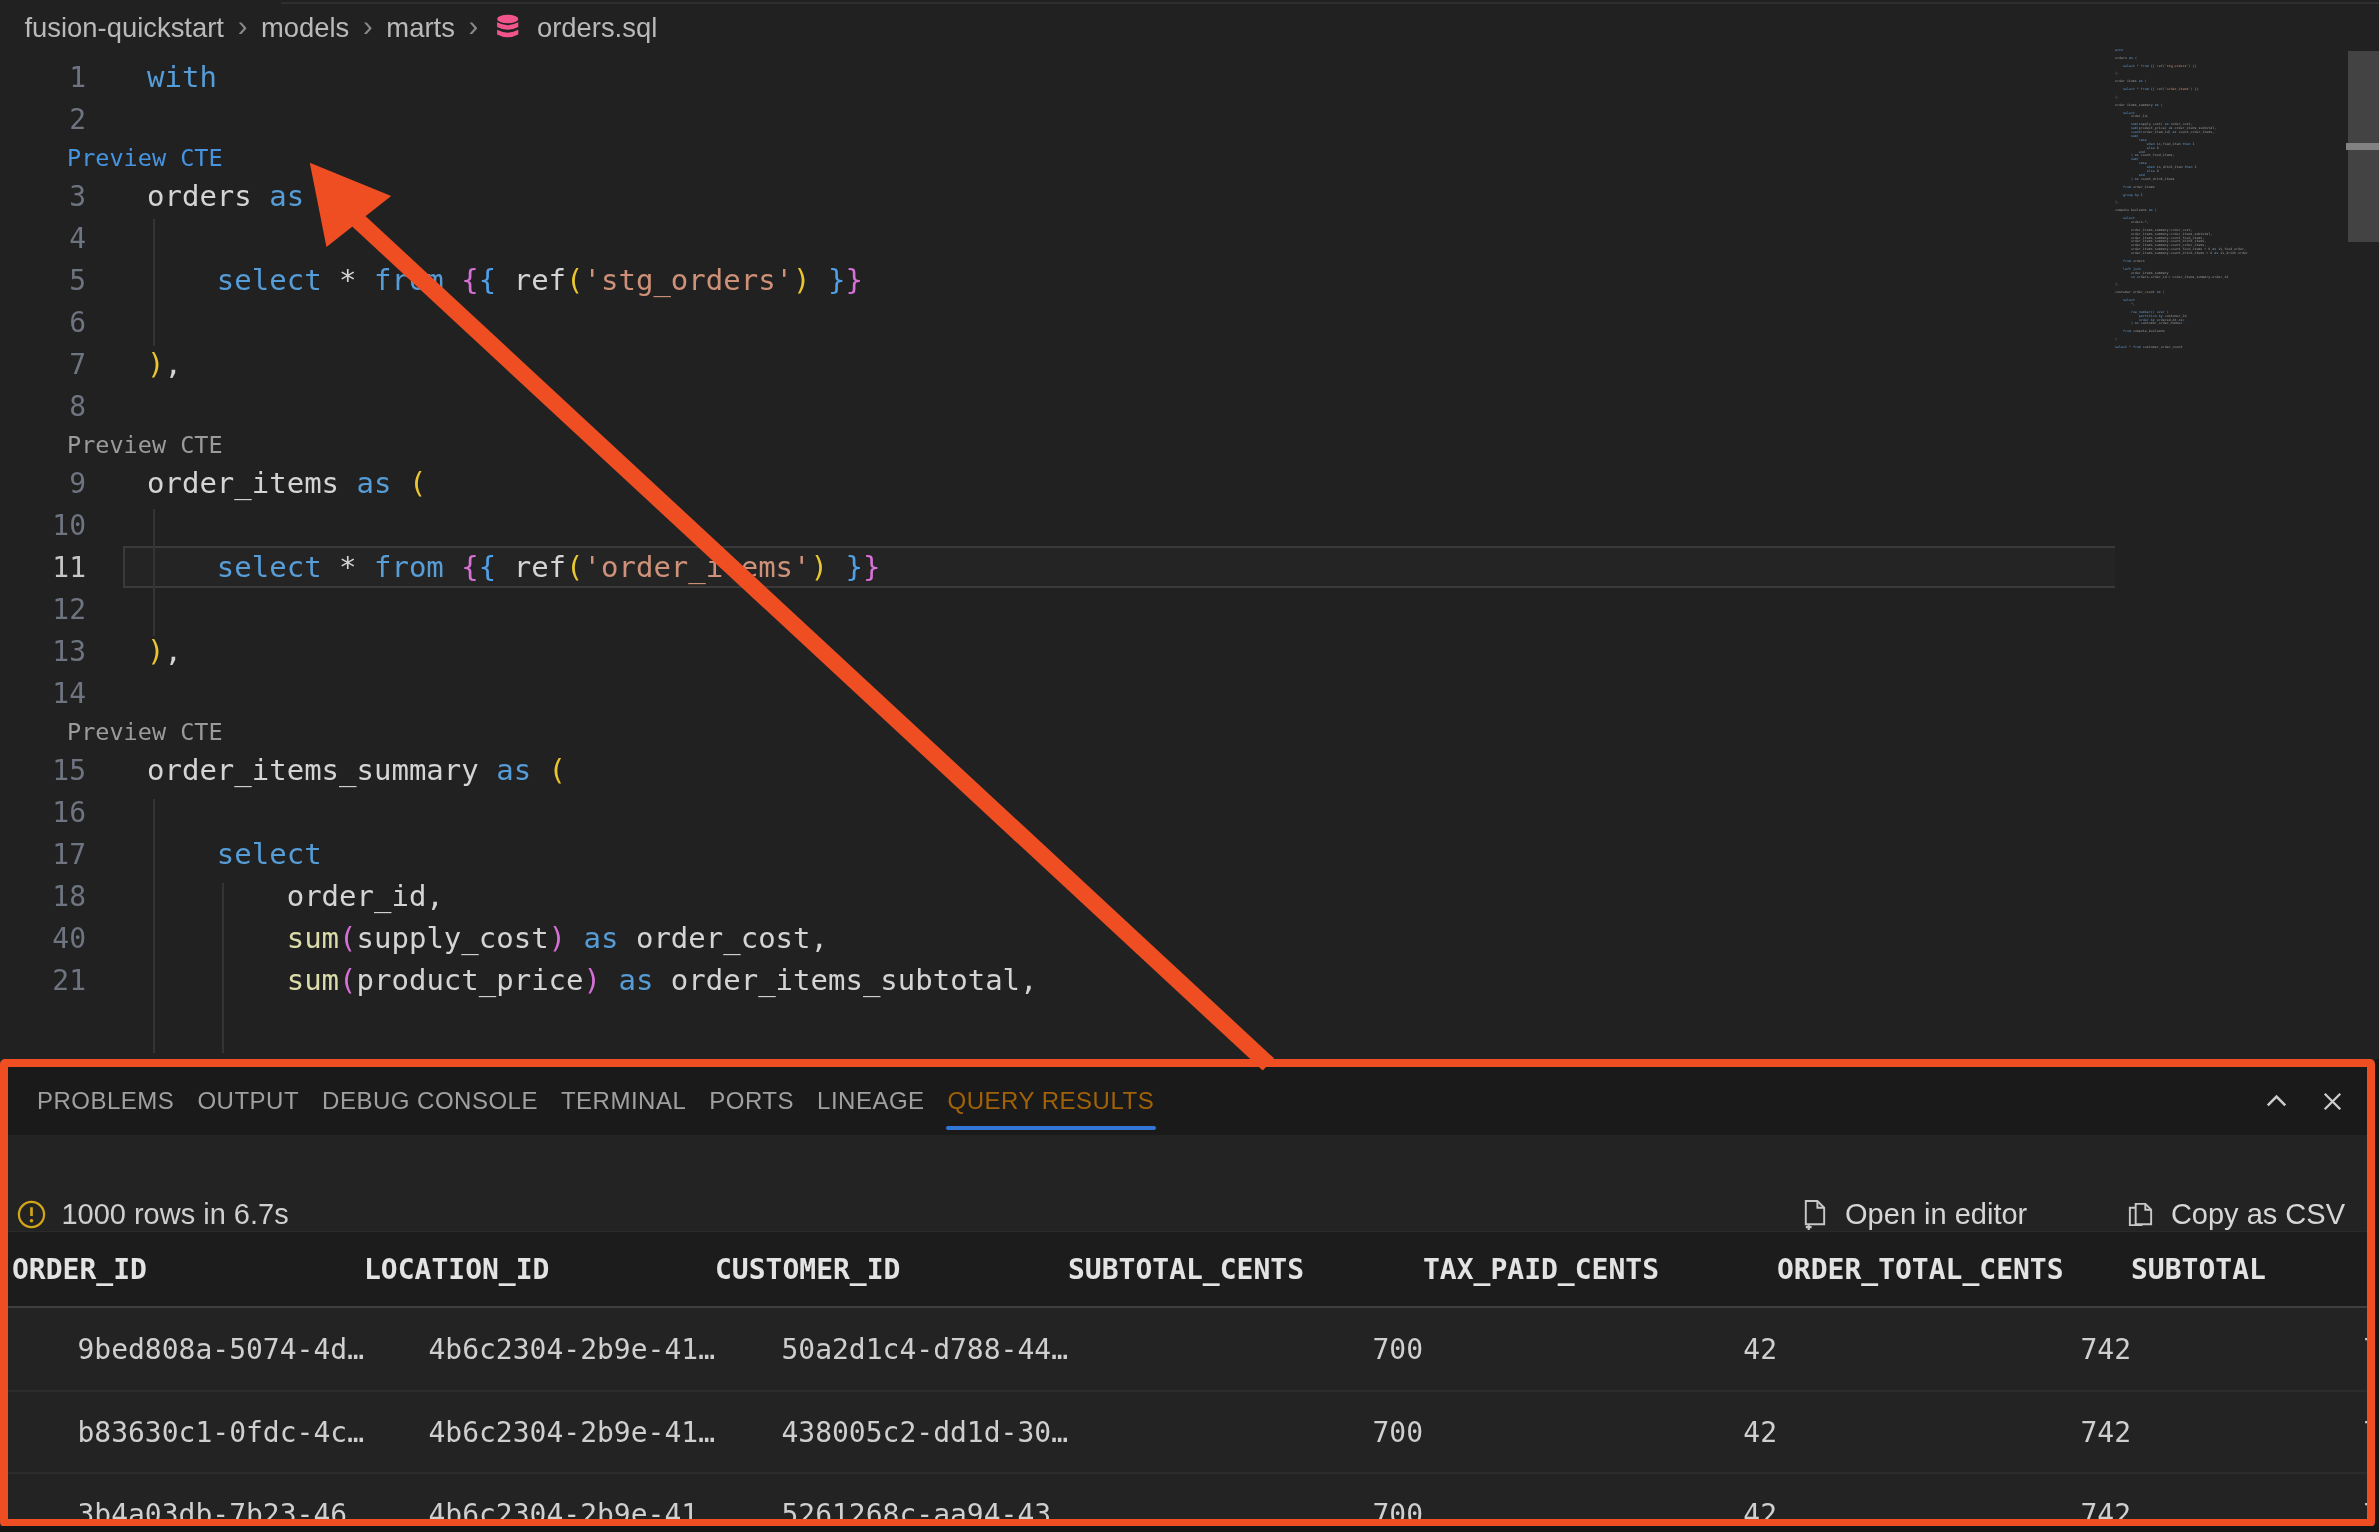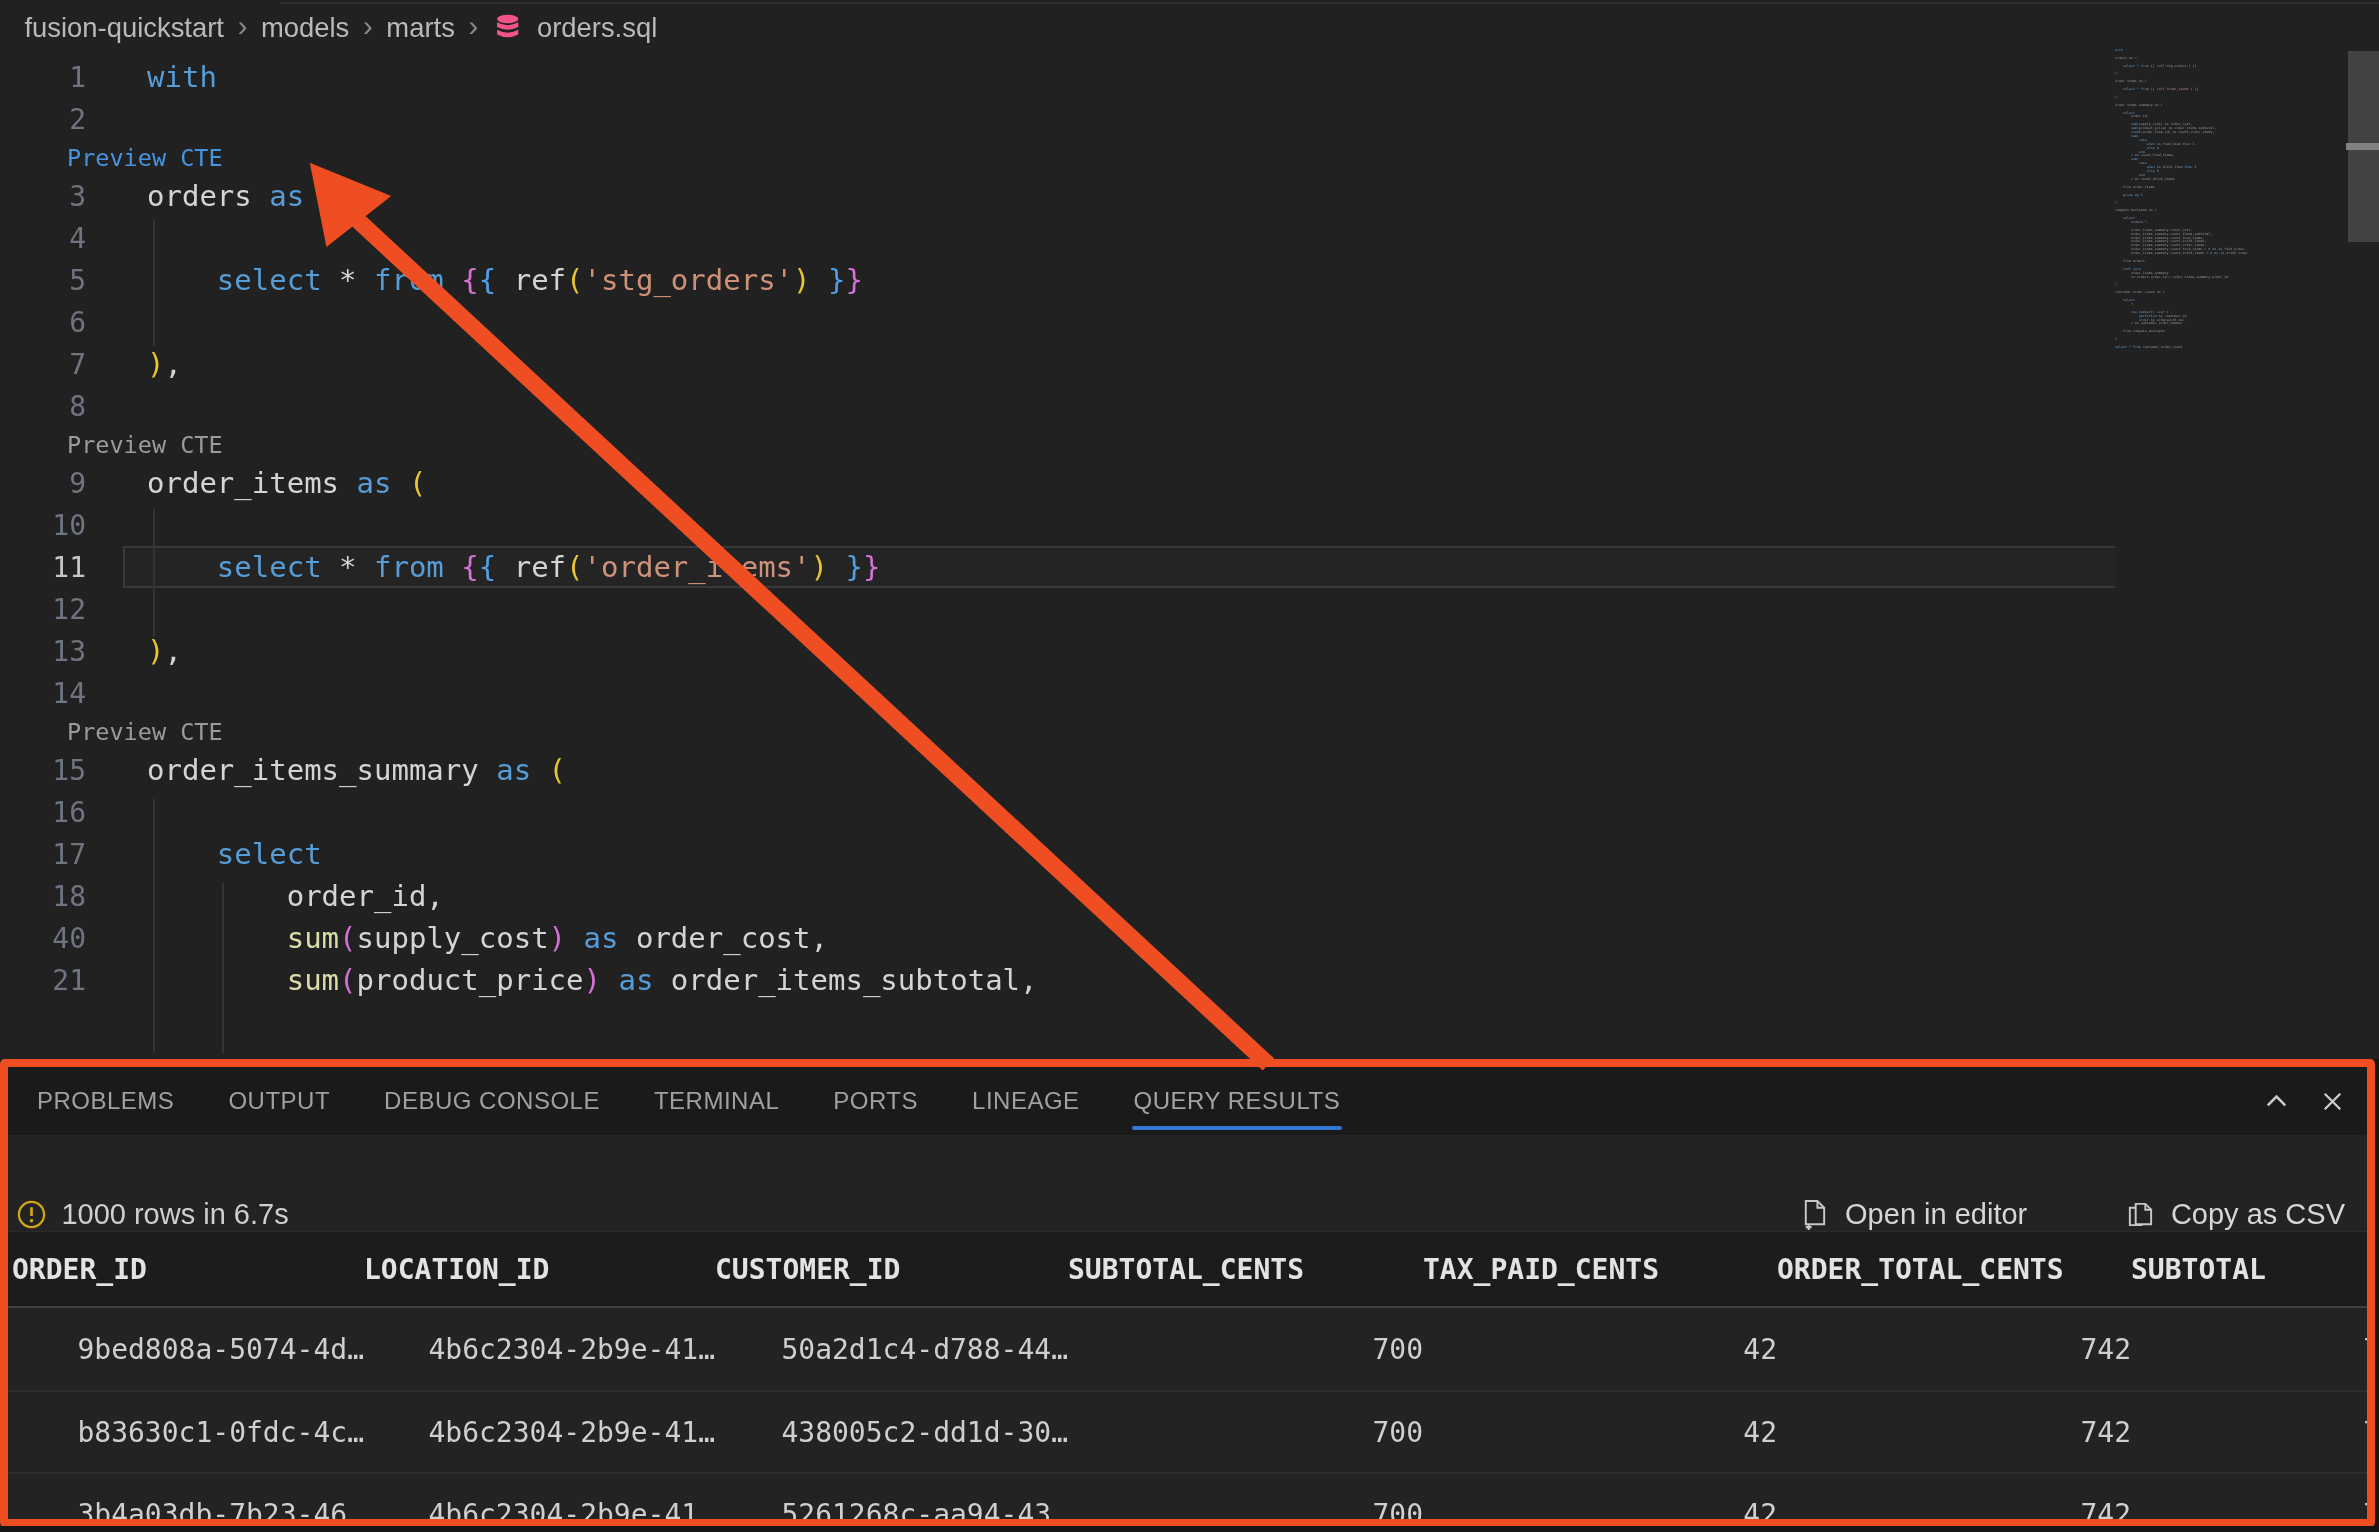"PROBLEMS" .tabs-row { gap: 54px -> 23px }
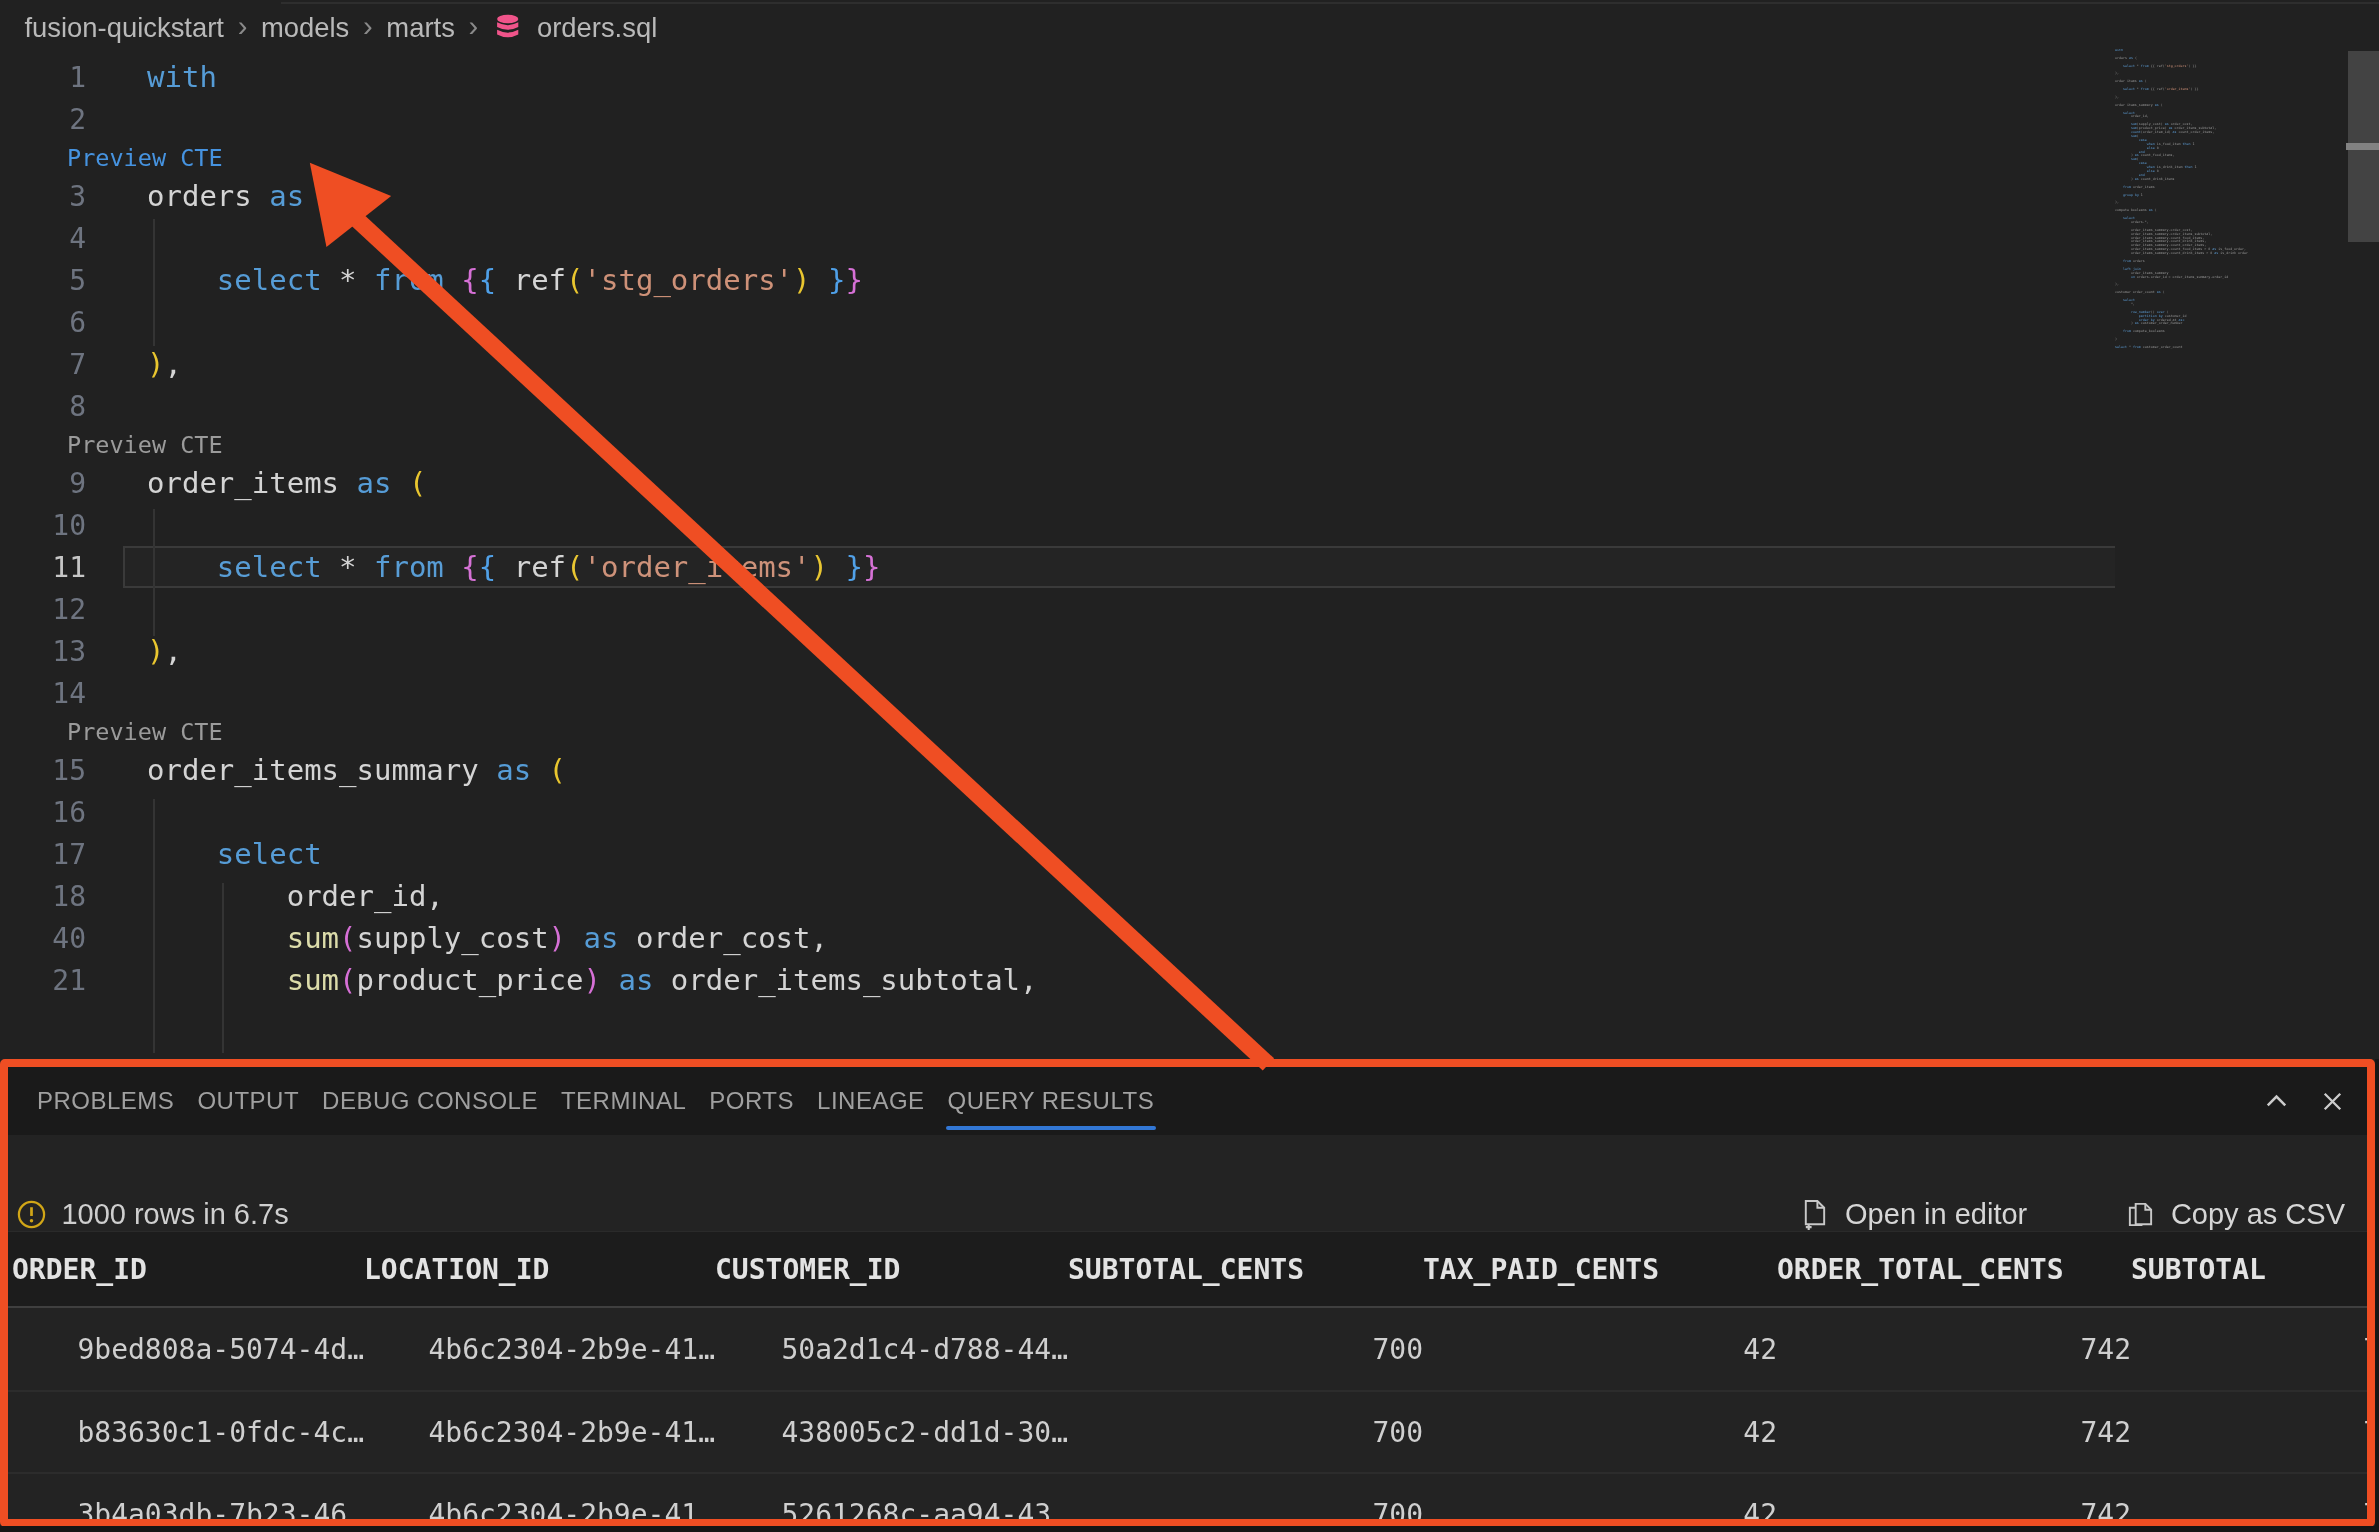"QUERY RESULTS" .tab.active { color: #a3a3a3 -> #a16207 }
